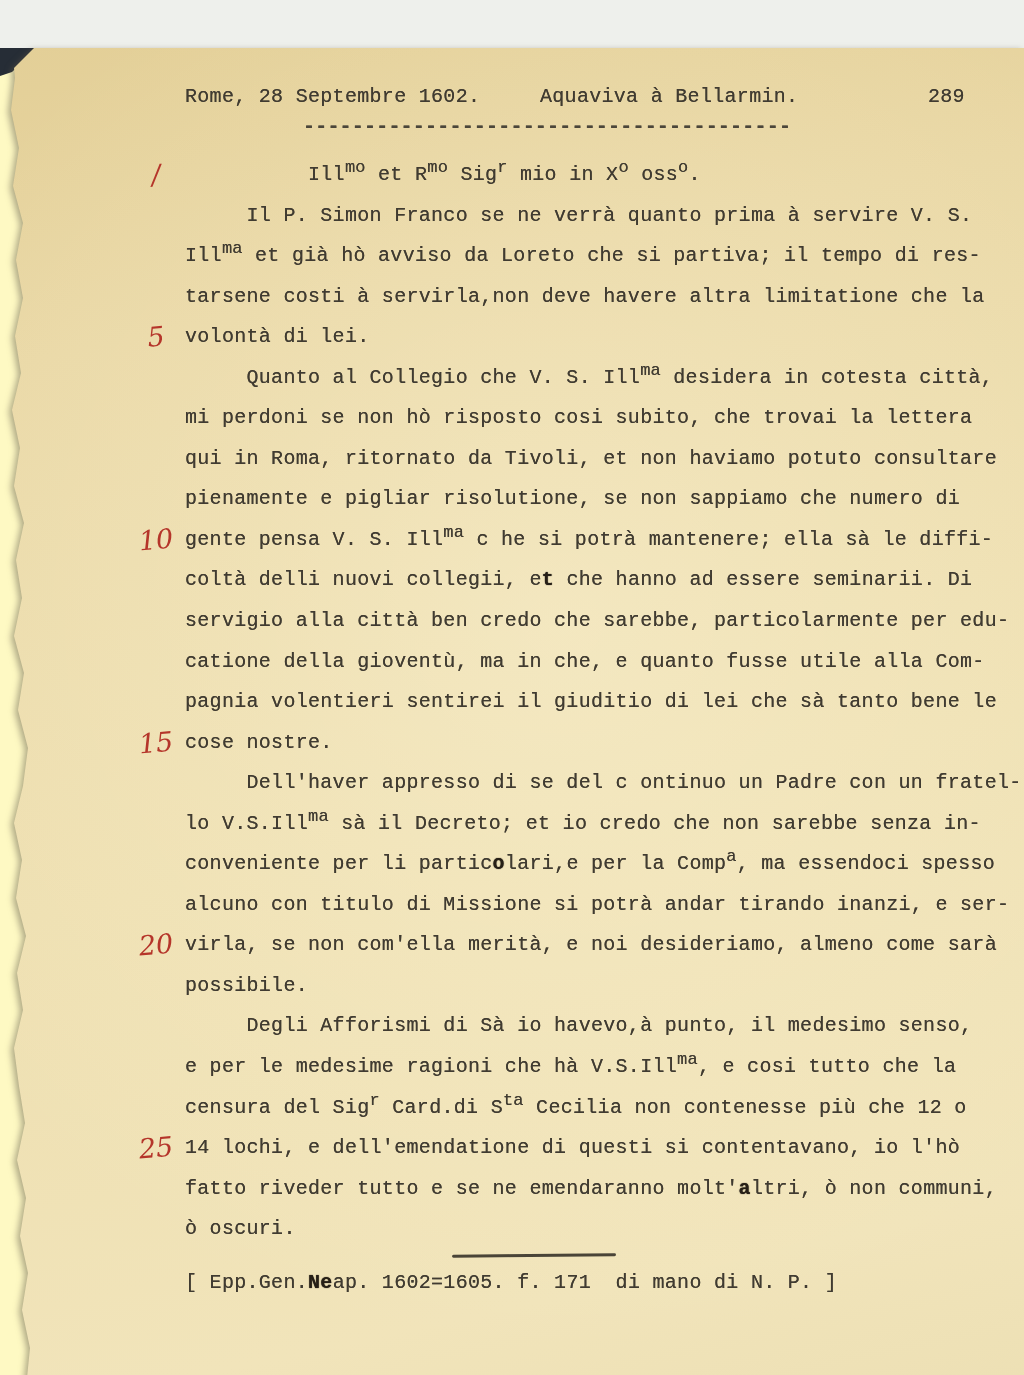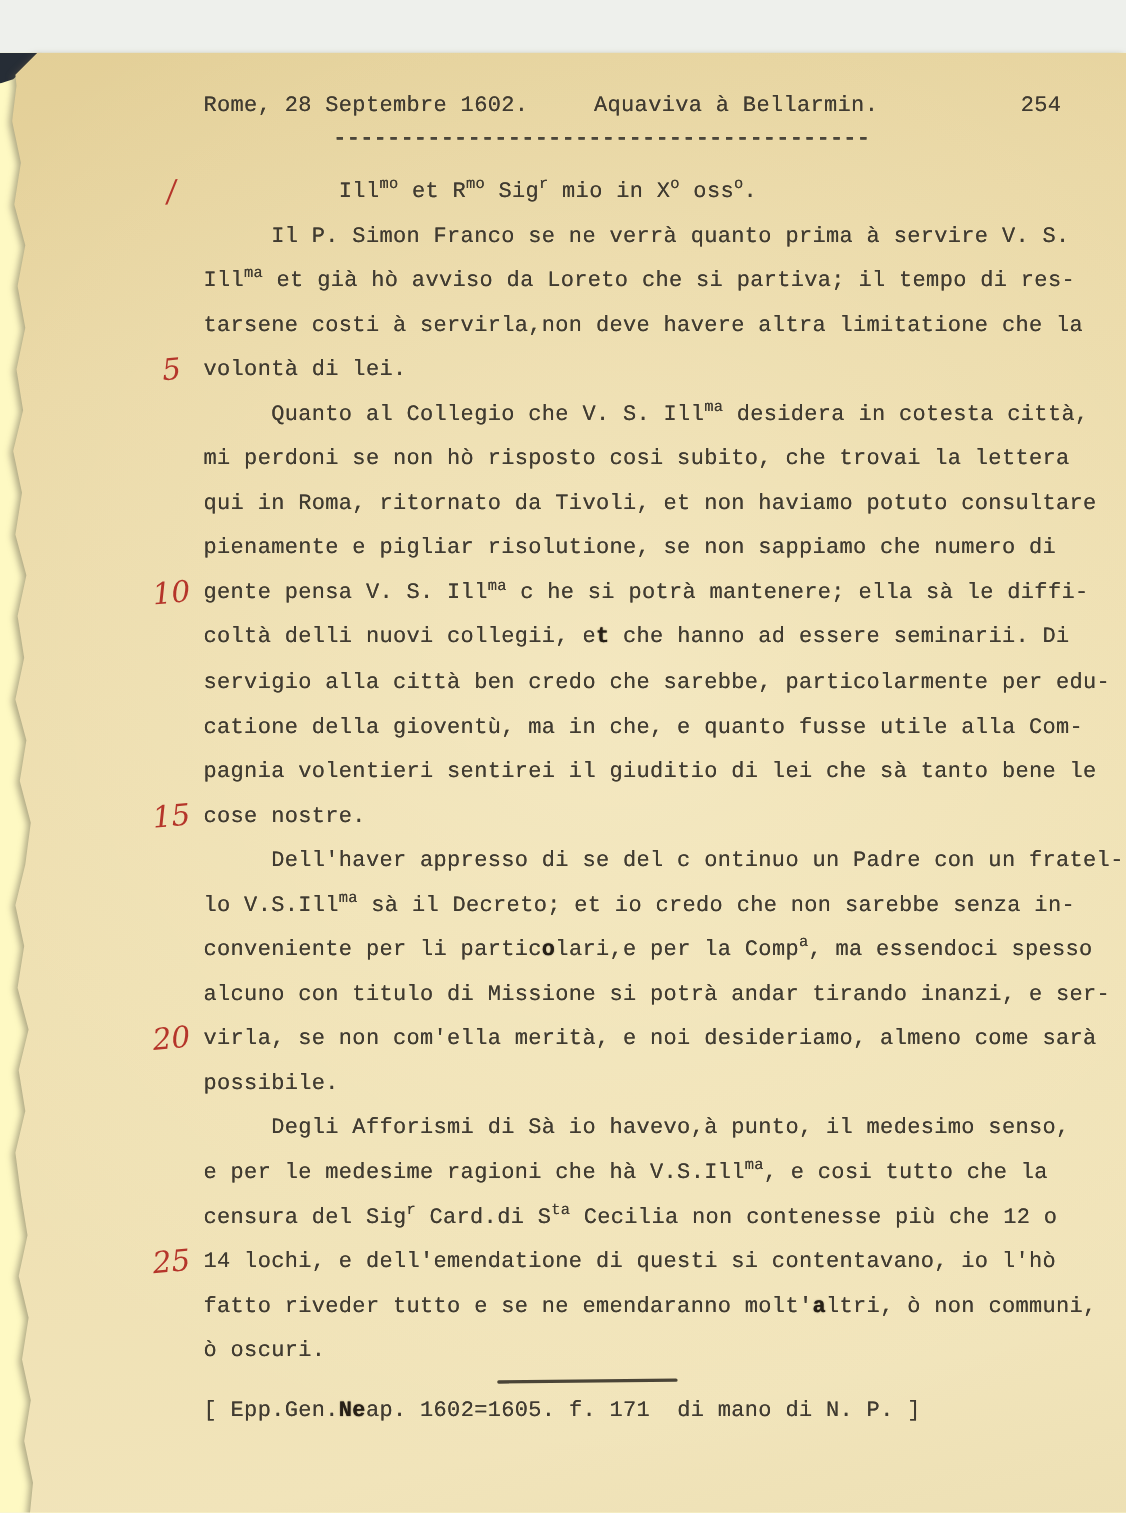"254" span.tw { text: 254 -> 289 }
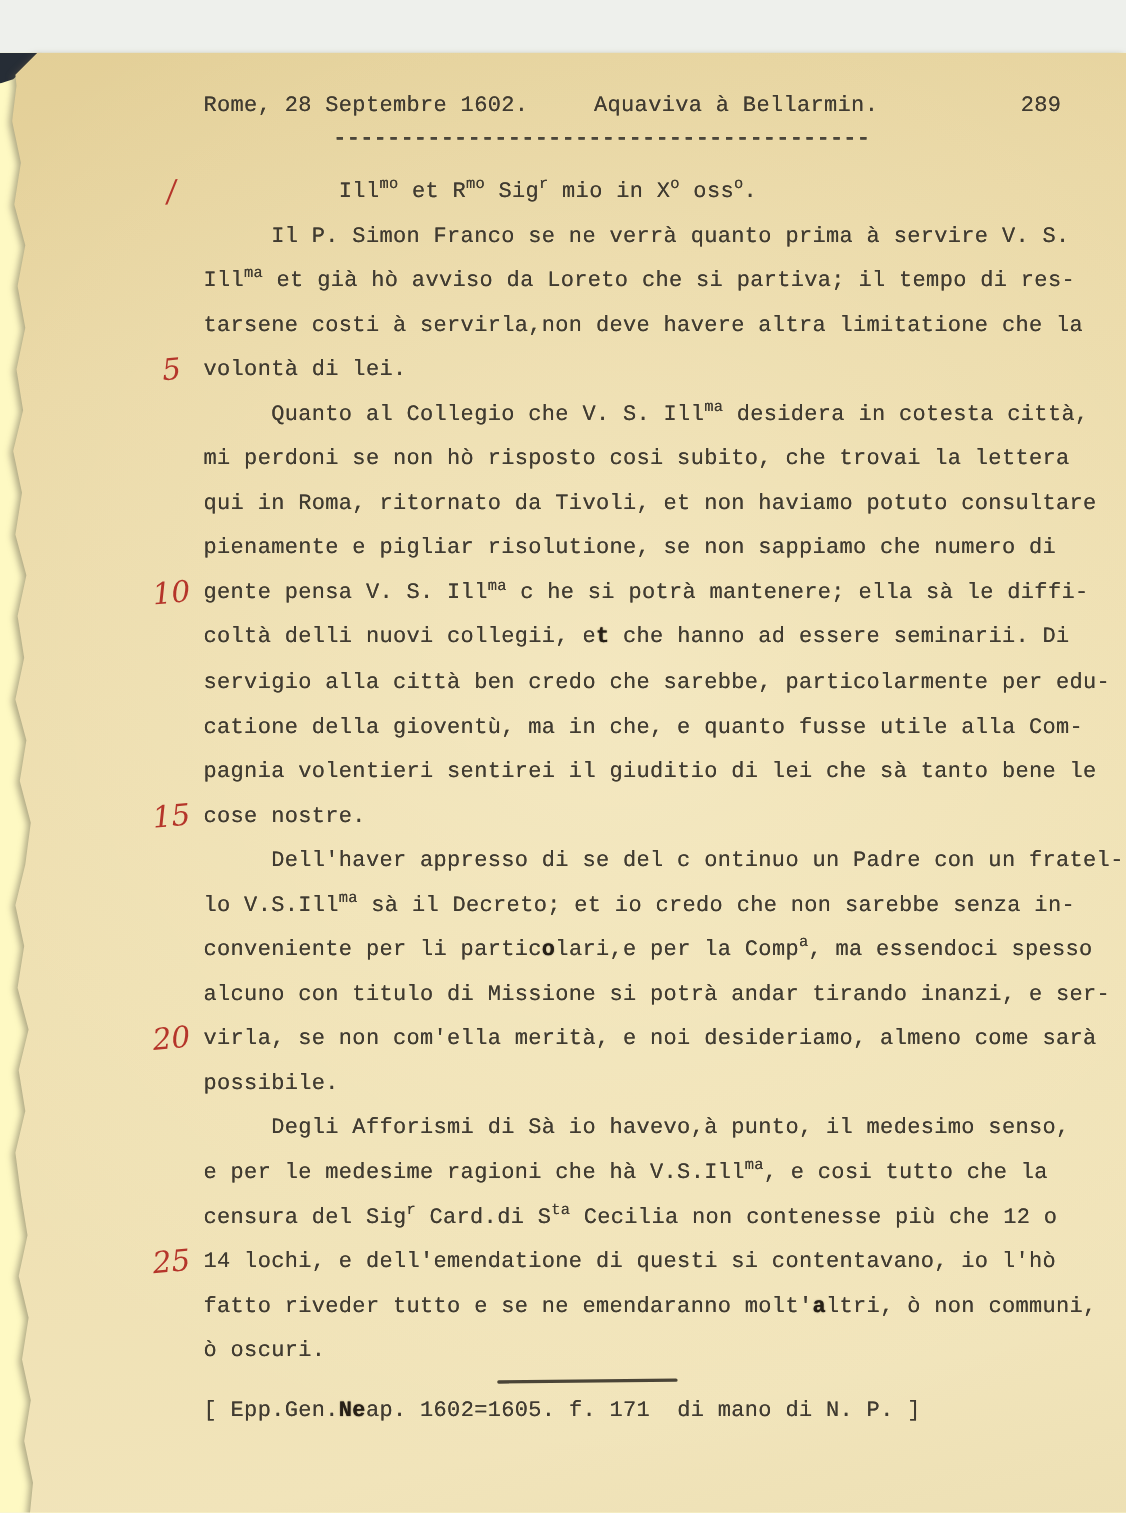"mo" .sup { font-size: 14px -> 17px }
